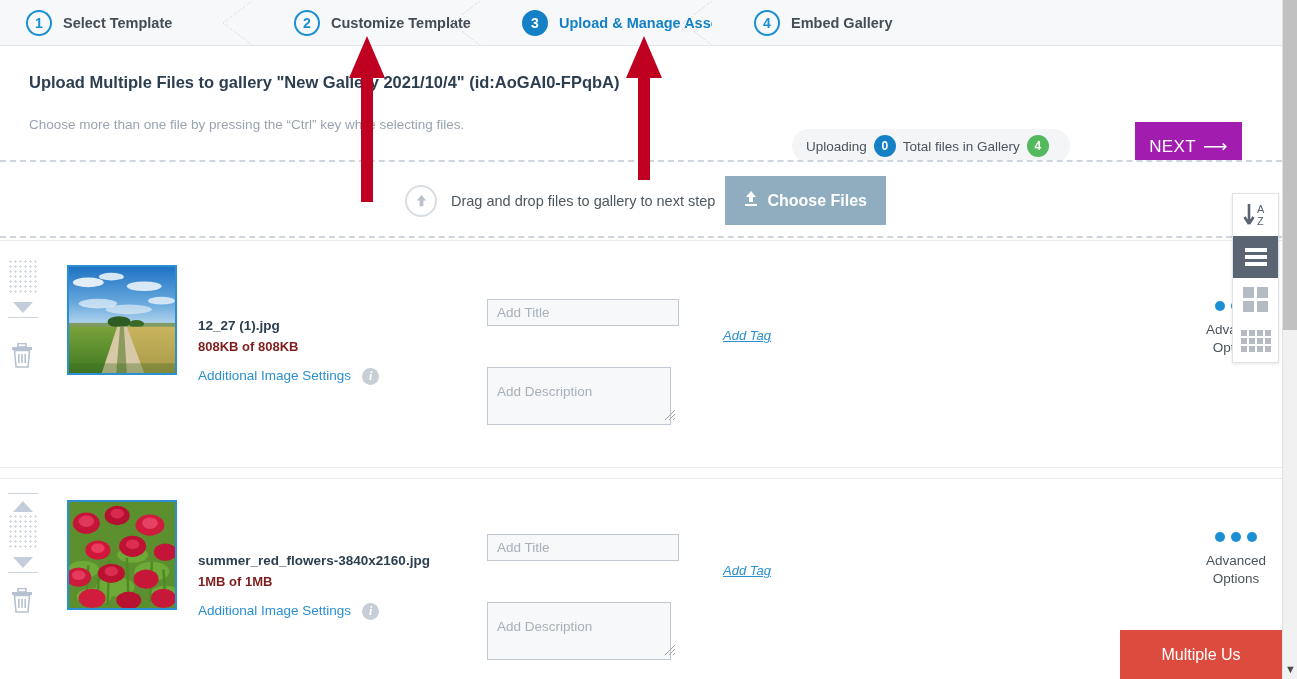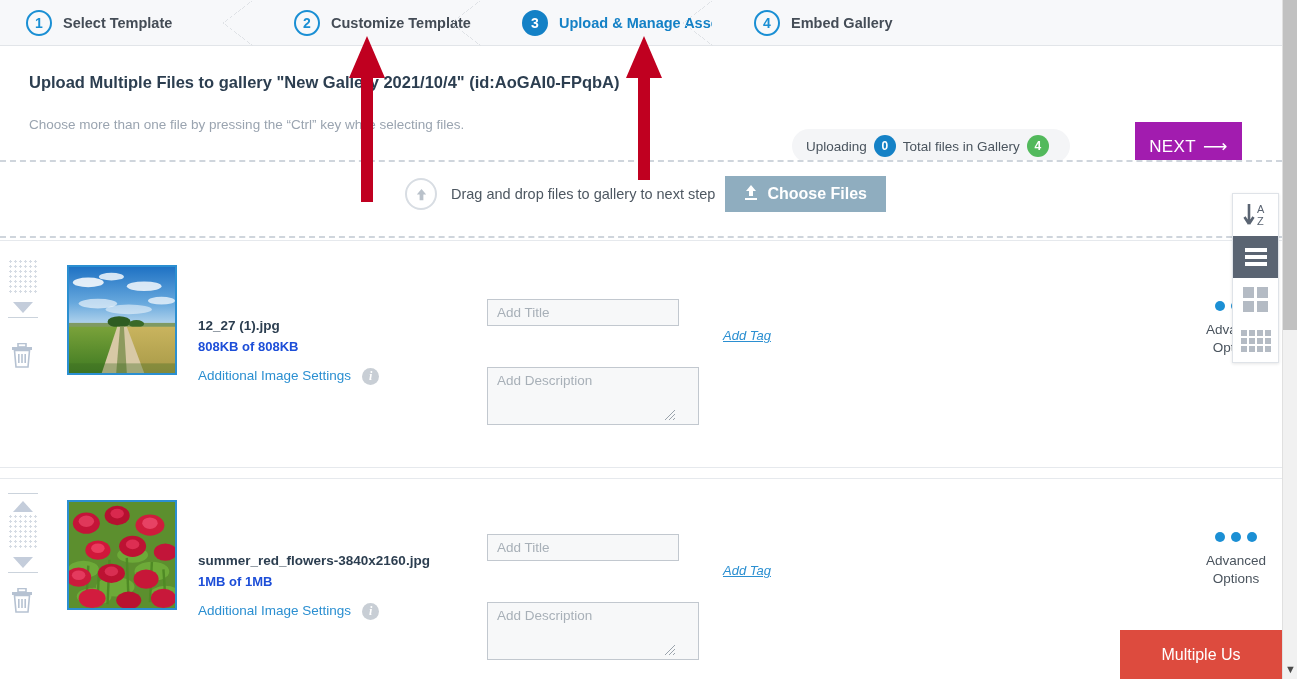"Choose Files" .choose-btn { height: 36px -> 49px }
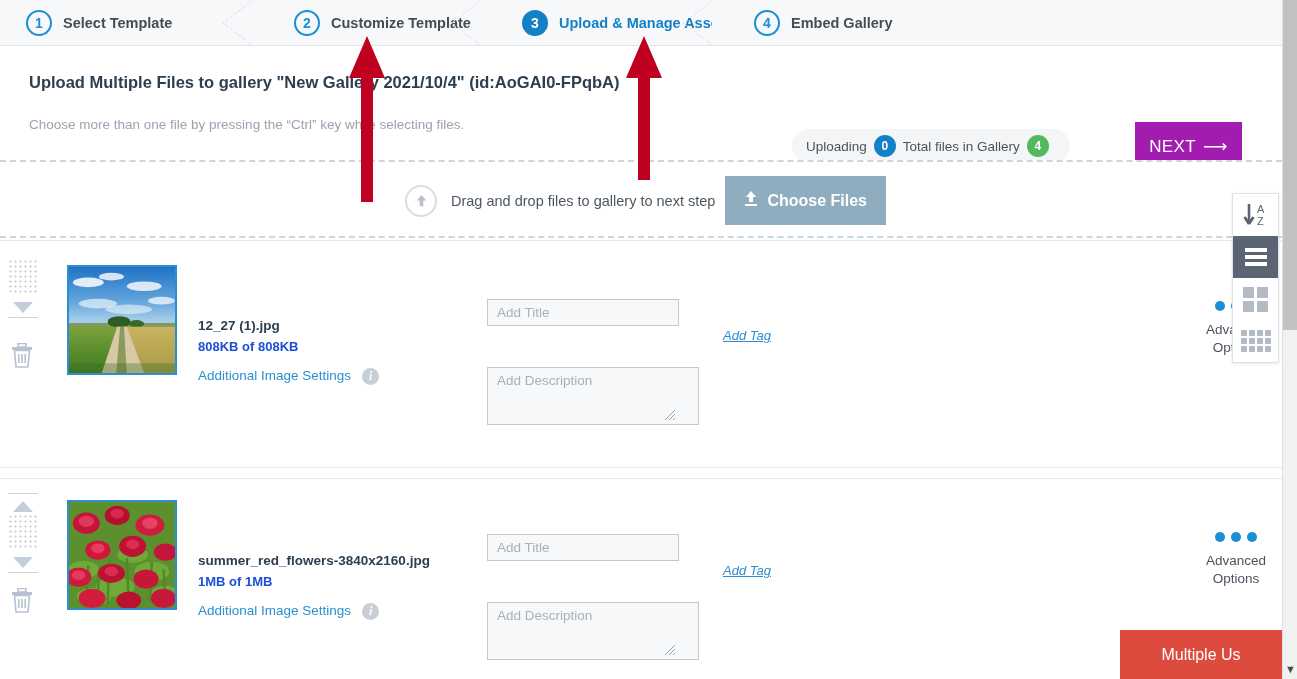"808KB of 808KB" .fsize { color: #1d4ed8 -> #7f1d1d }
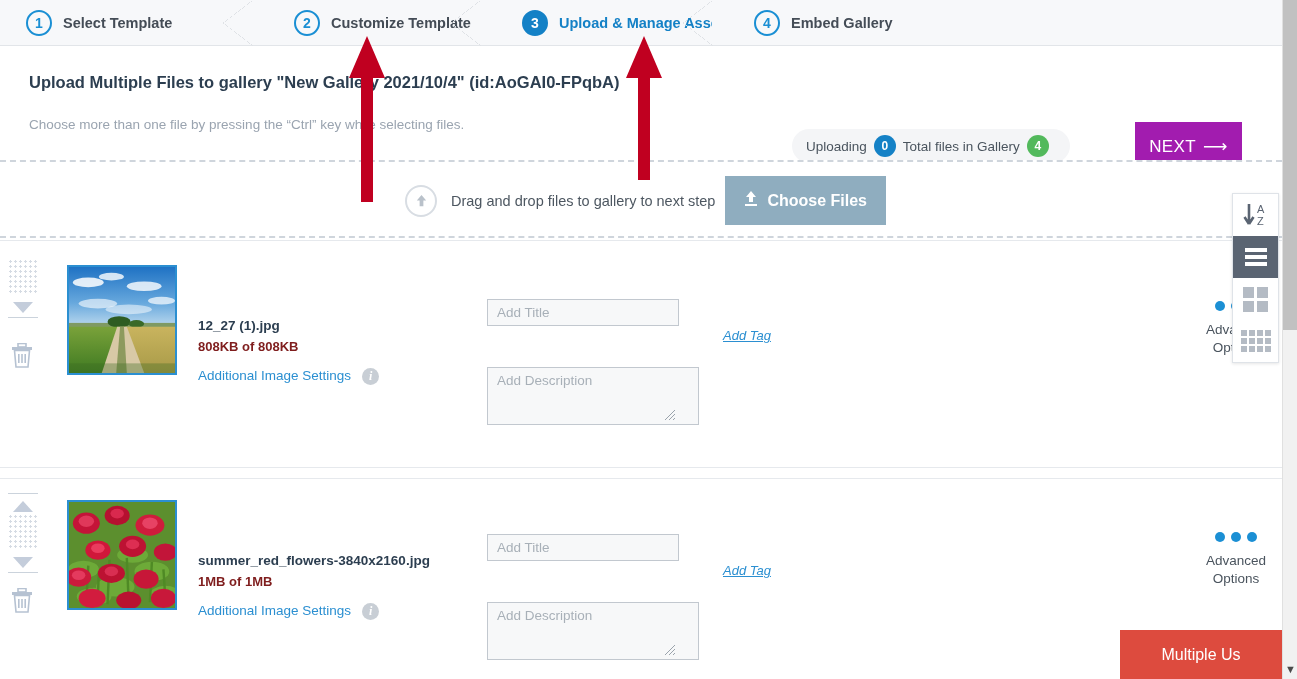"Add Description" .desc-input { padding: 5px 9px -> 16px 9px; width: 212px -> 184px }
